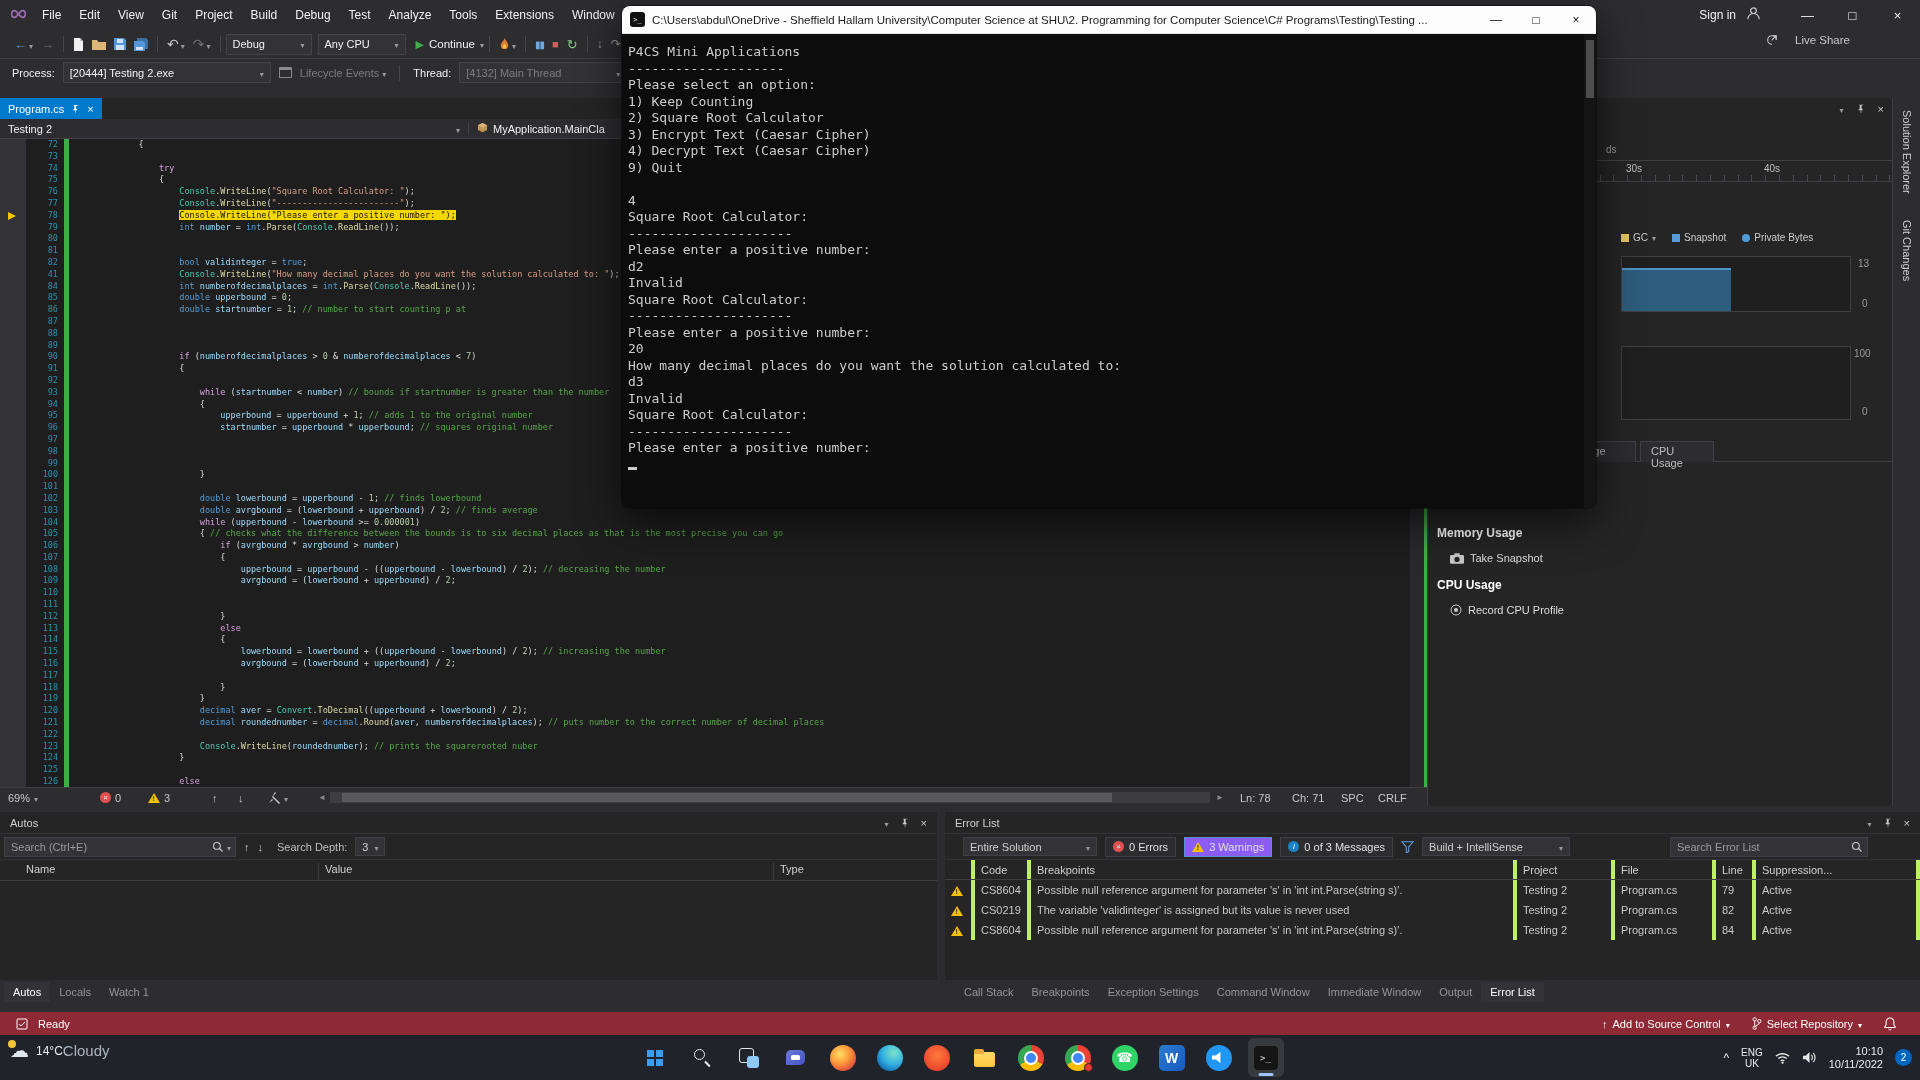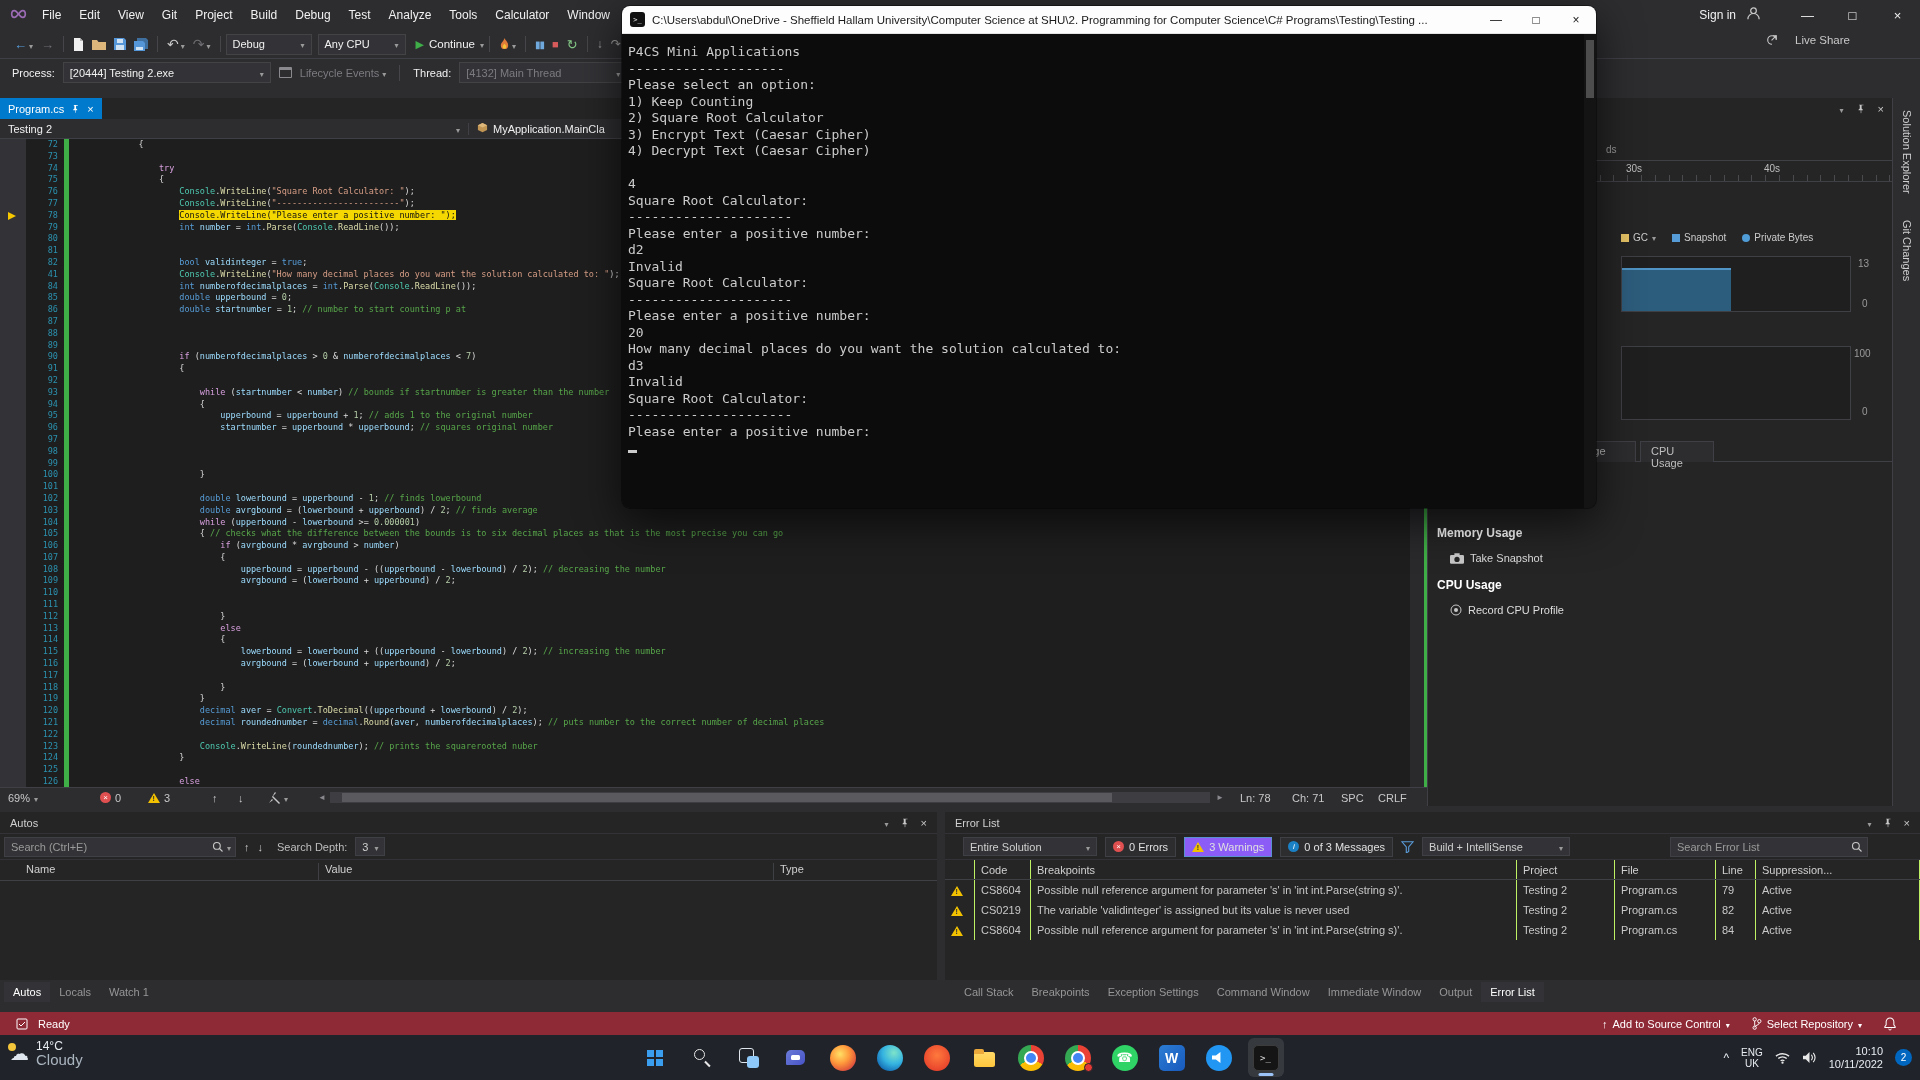"Calculator" span.menu-item { text: Calculator -> Extensions }
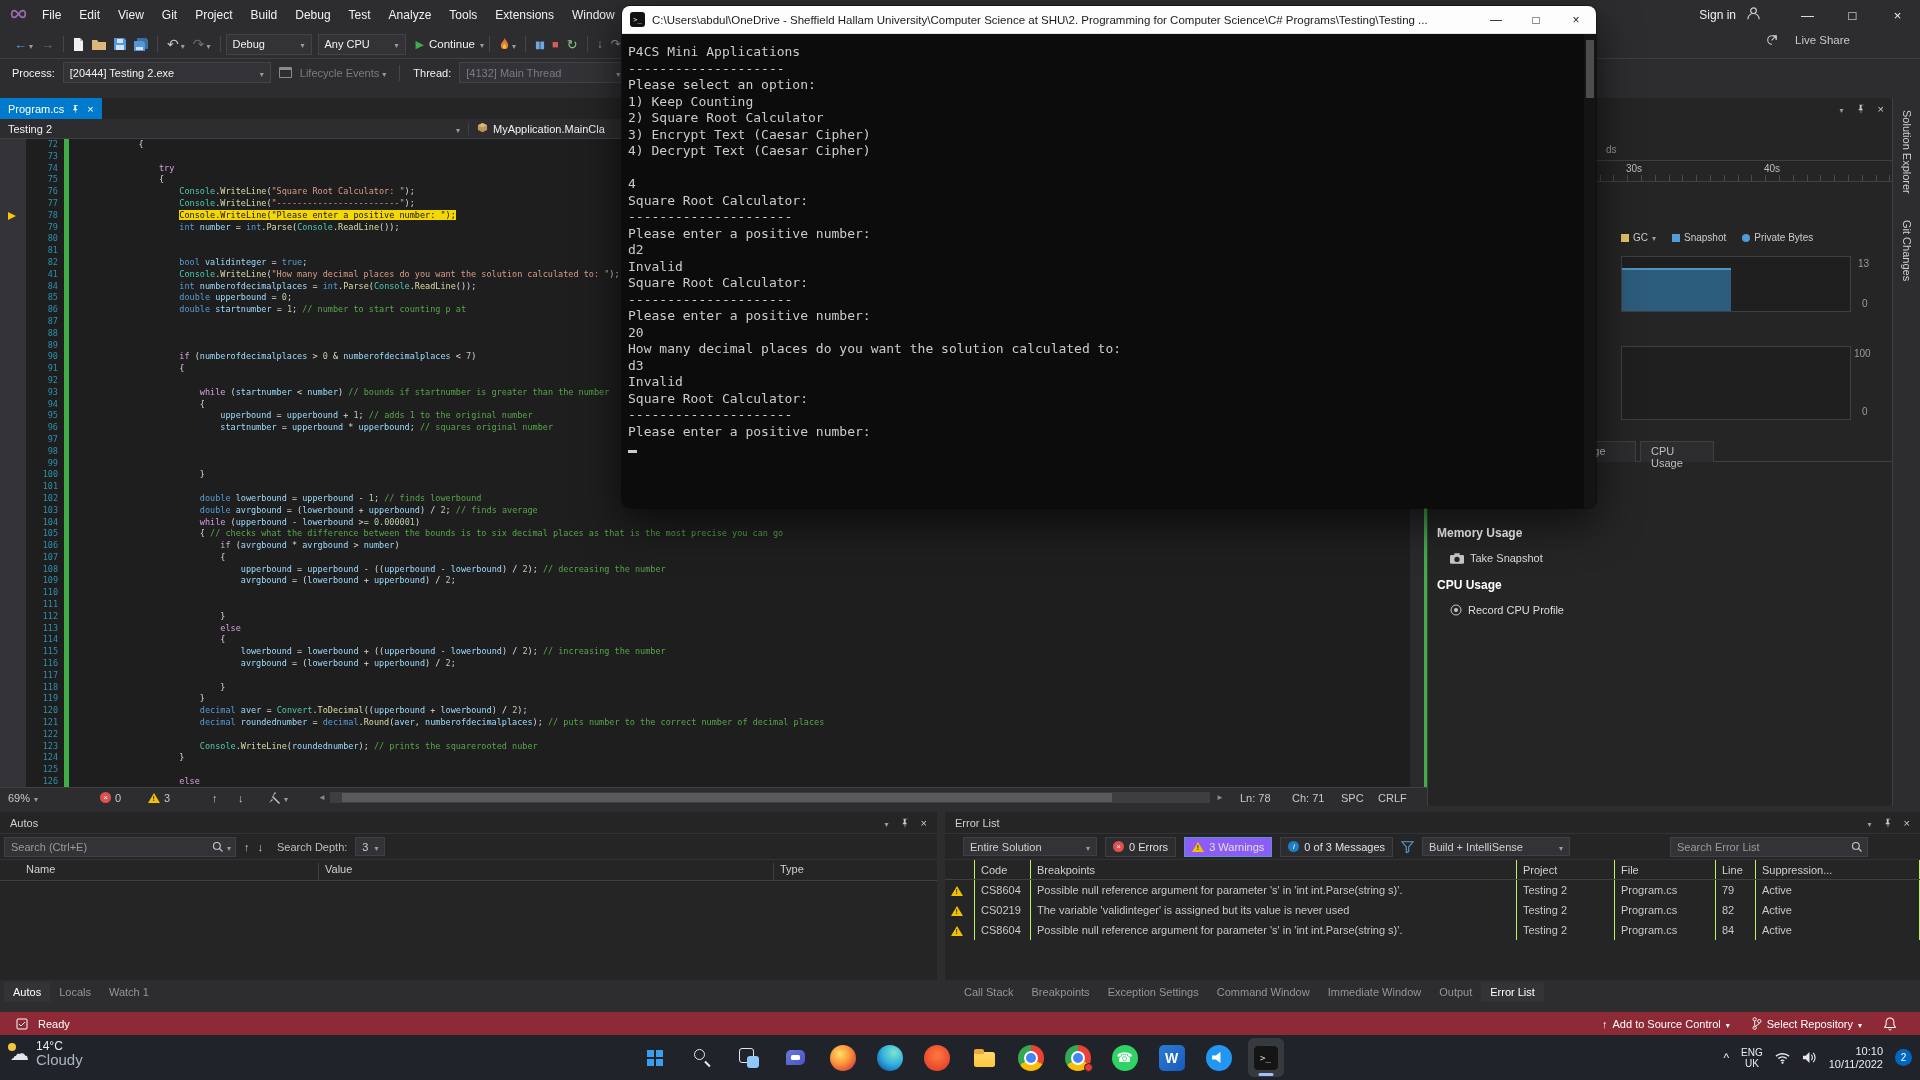"9) Quit" div.conline { html: none -> <div>9) Quit</div> }
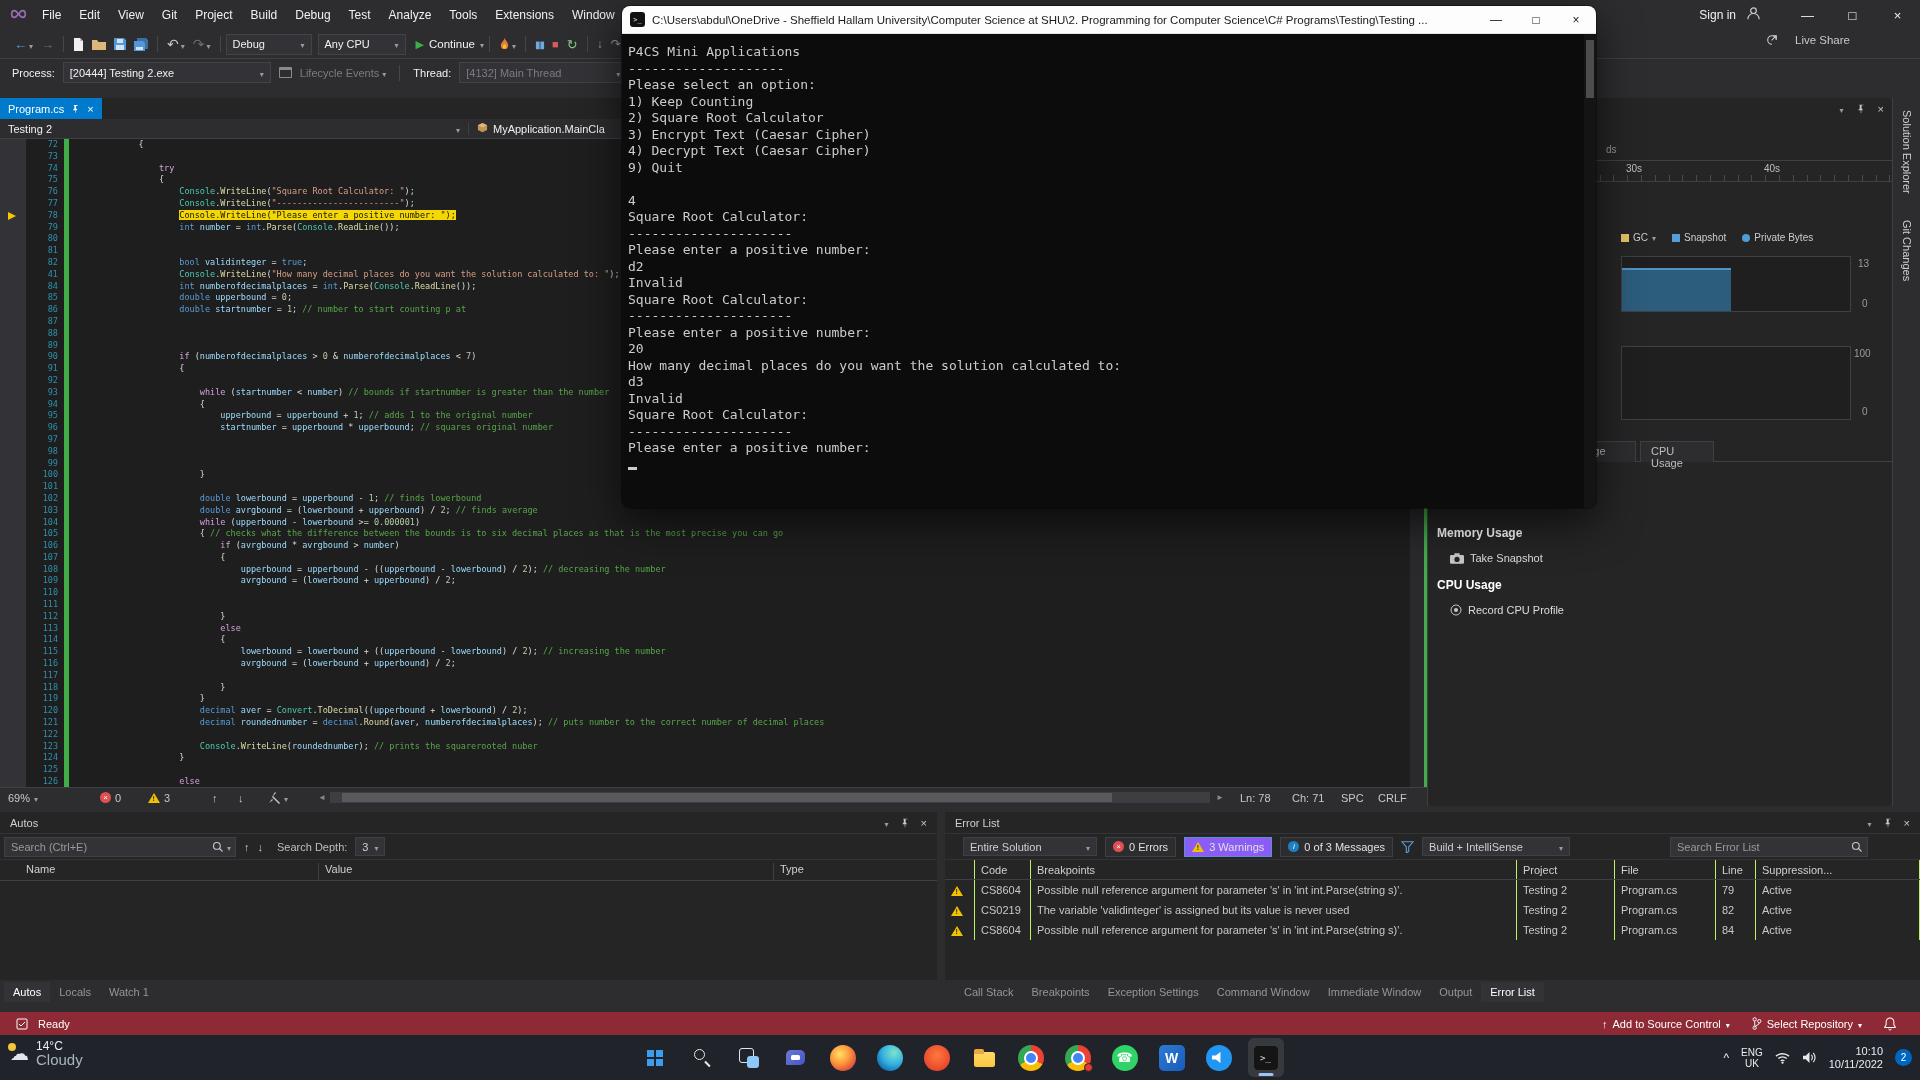"Code" .ehead>span,.erow>span { border-right: 1px solid #bef264 -> 4px solid #bef264 }
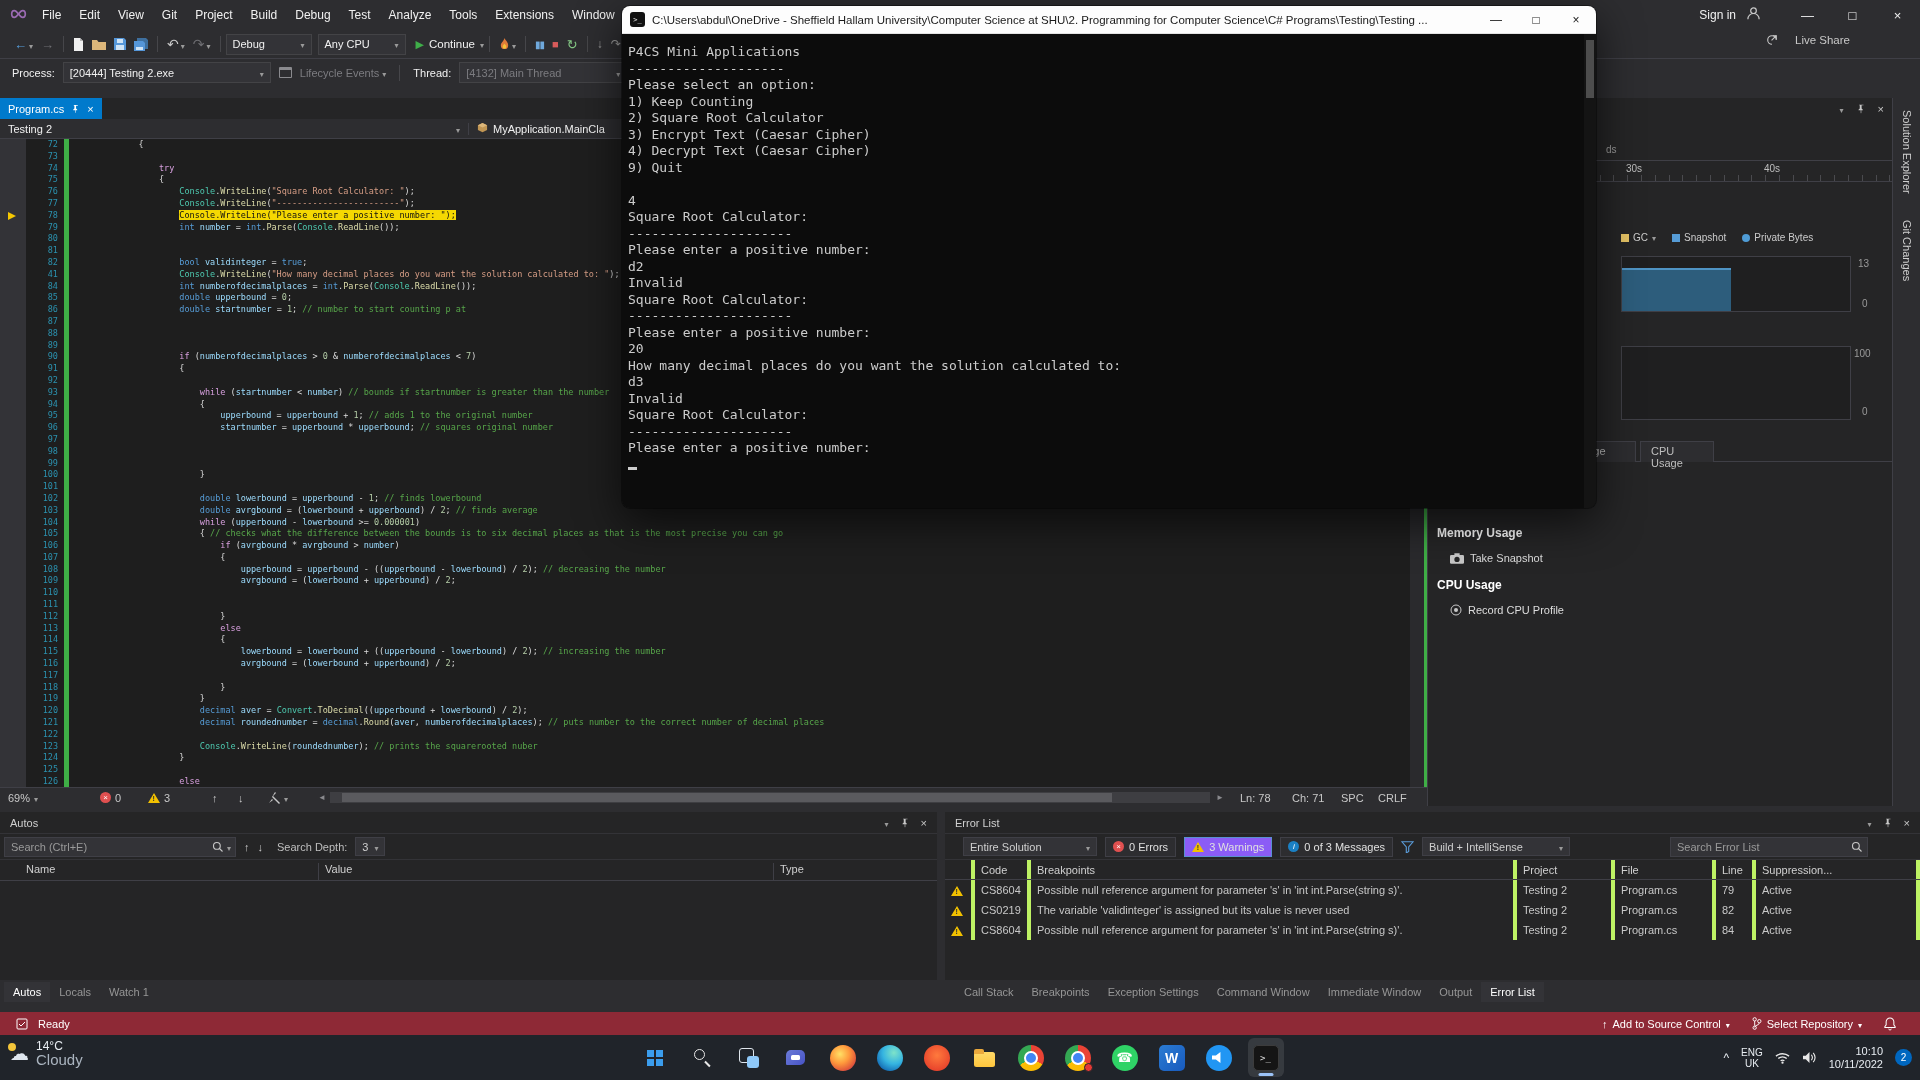"14°C" span { flex-direction: column -> row }
